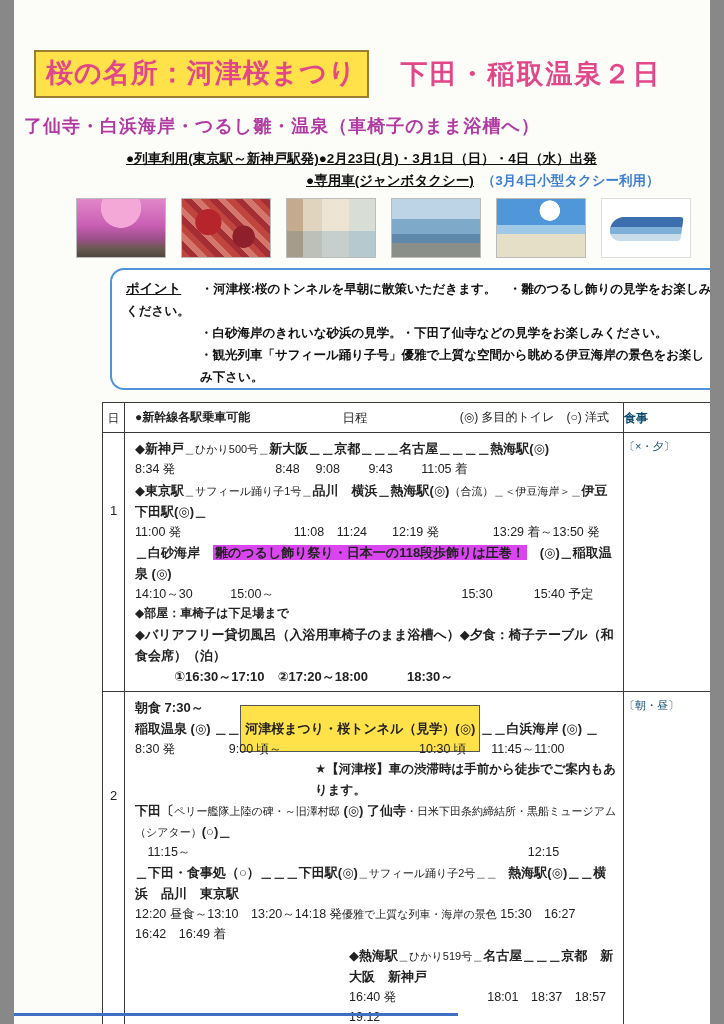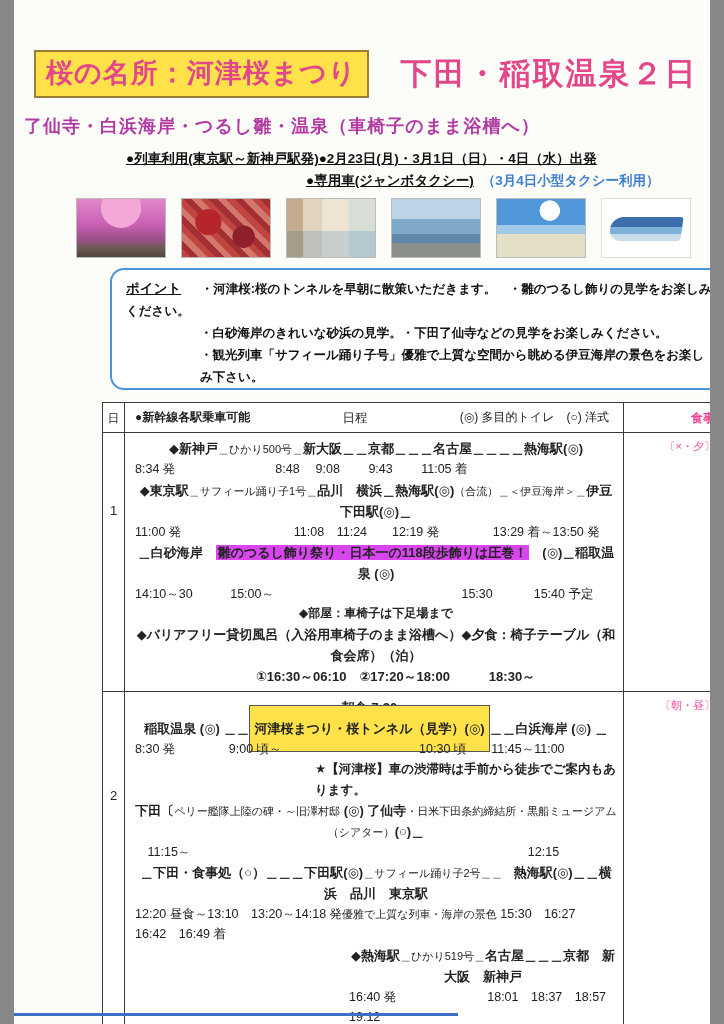"下田・稲取温泉２日" .title-right { font-size: 31px -> 27px }
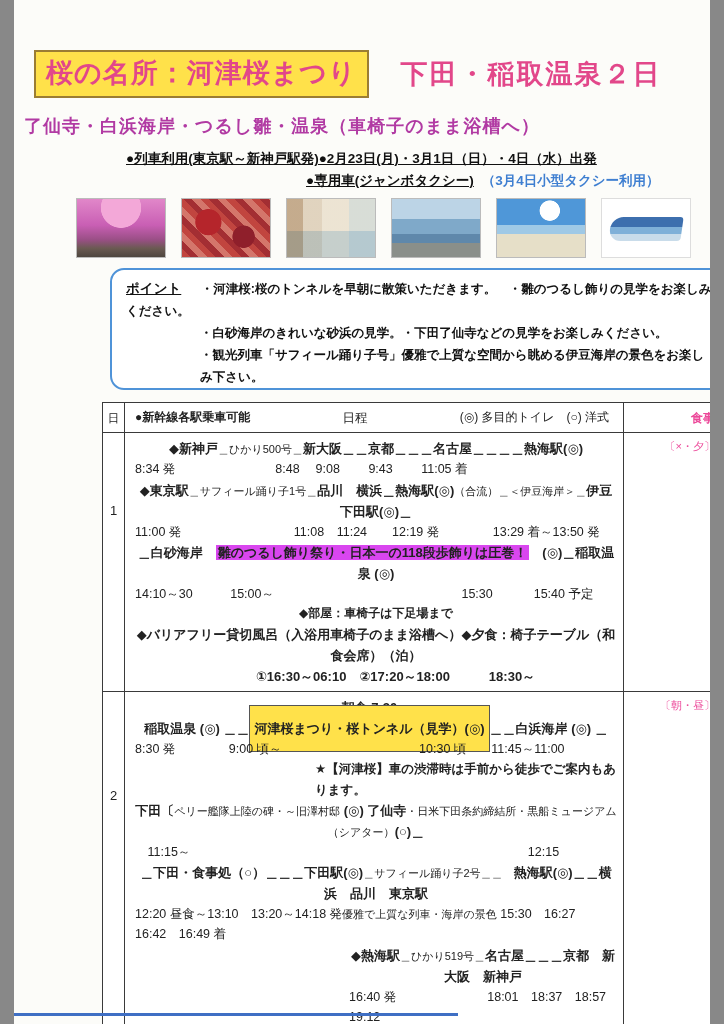"食事" .cell-meal { color: #ec4899 -> #0c4a6e; text-align: right -> left }
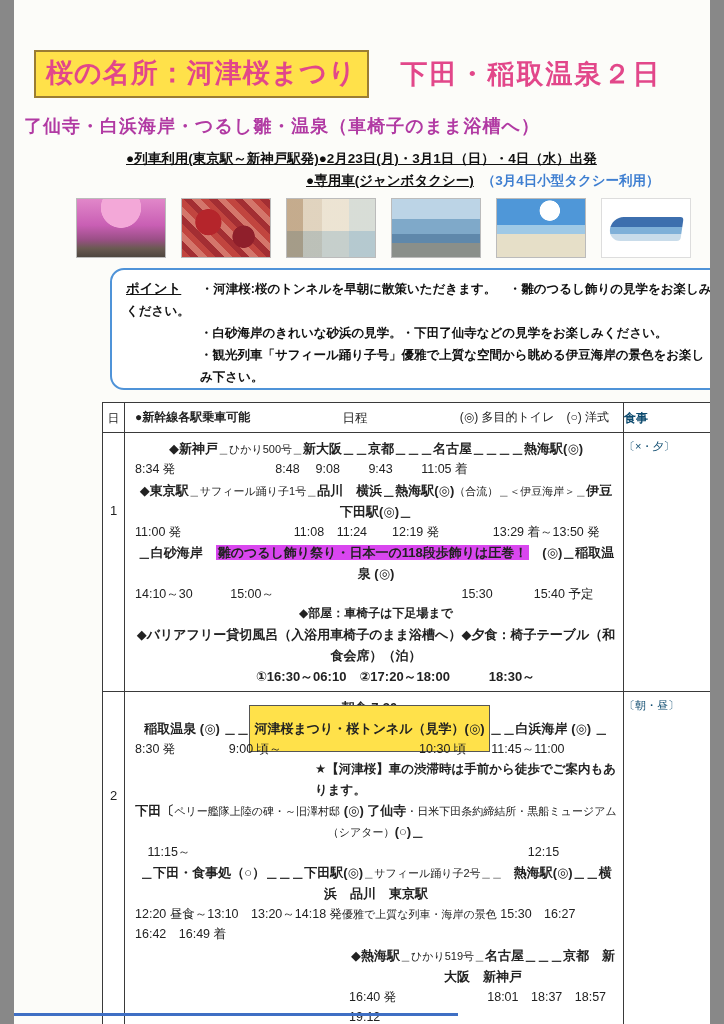"◆新神戸＿ひかり500号＿新大阪＿＿京都＿＿＿名古屋＿＿＿＿熱海駅(◎)" .rt { text-align: center -> none }
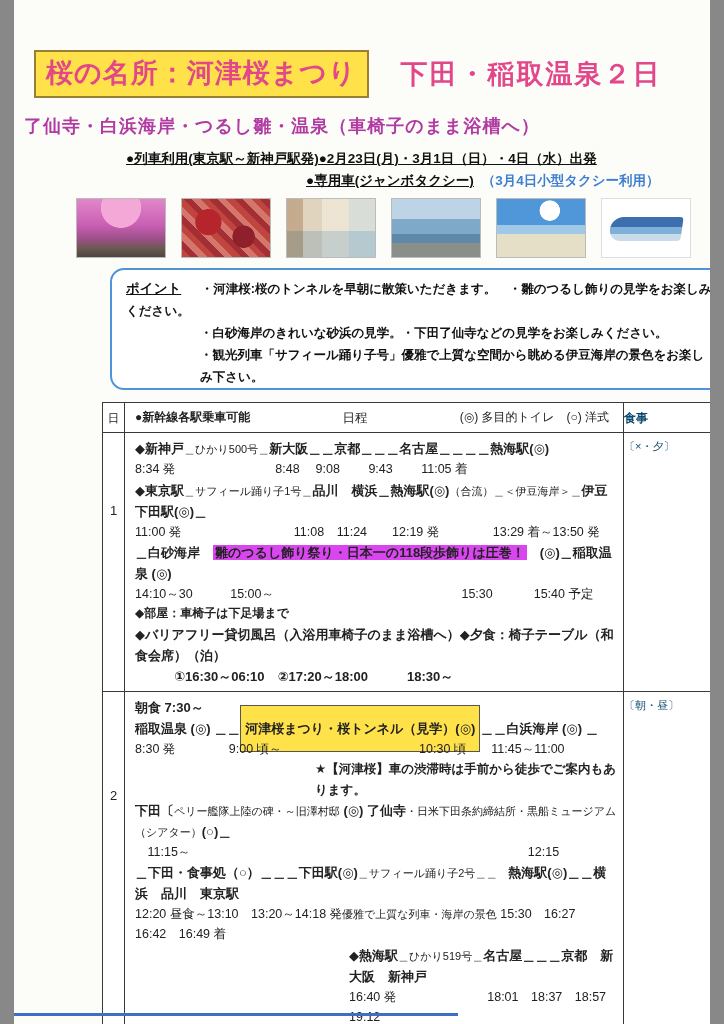"①16:30～06:10 ②17:20～18:00 18:30～" div.rt { text: 06:10 -> 17:10 }
